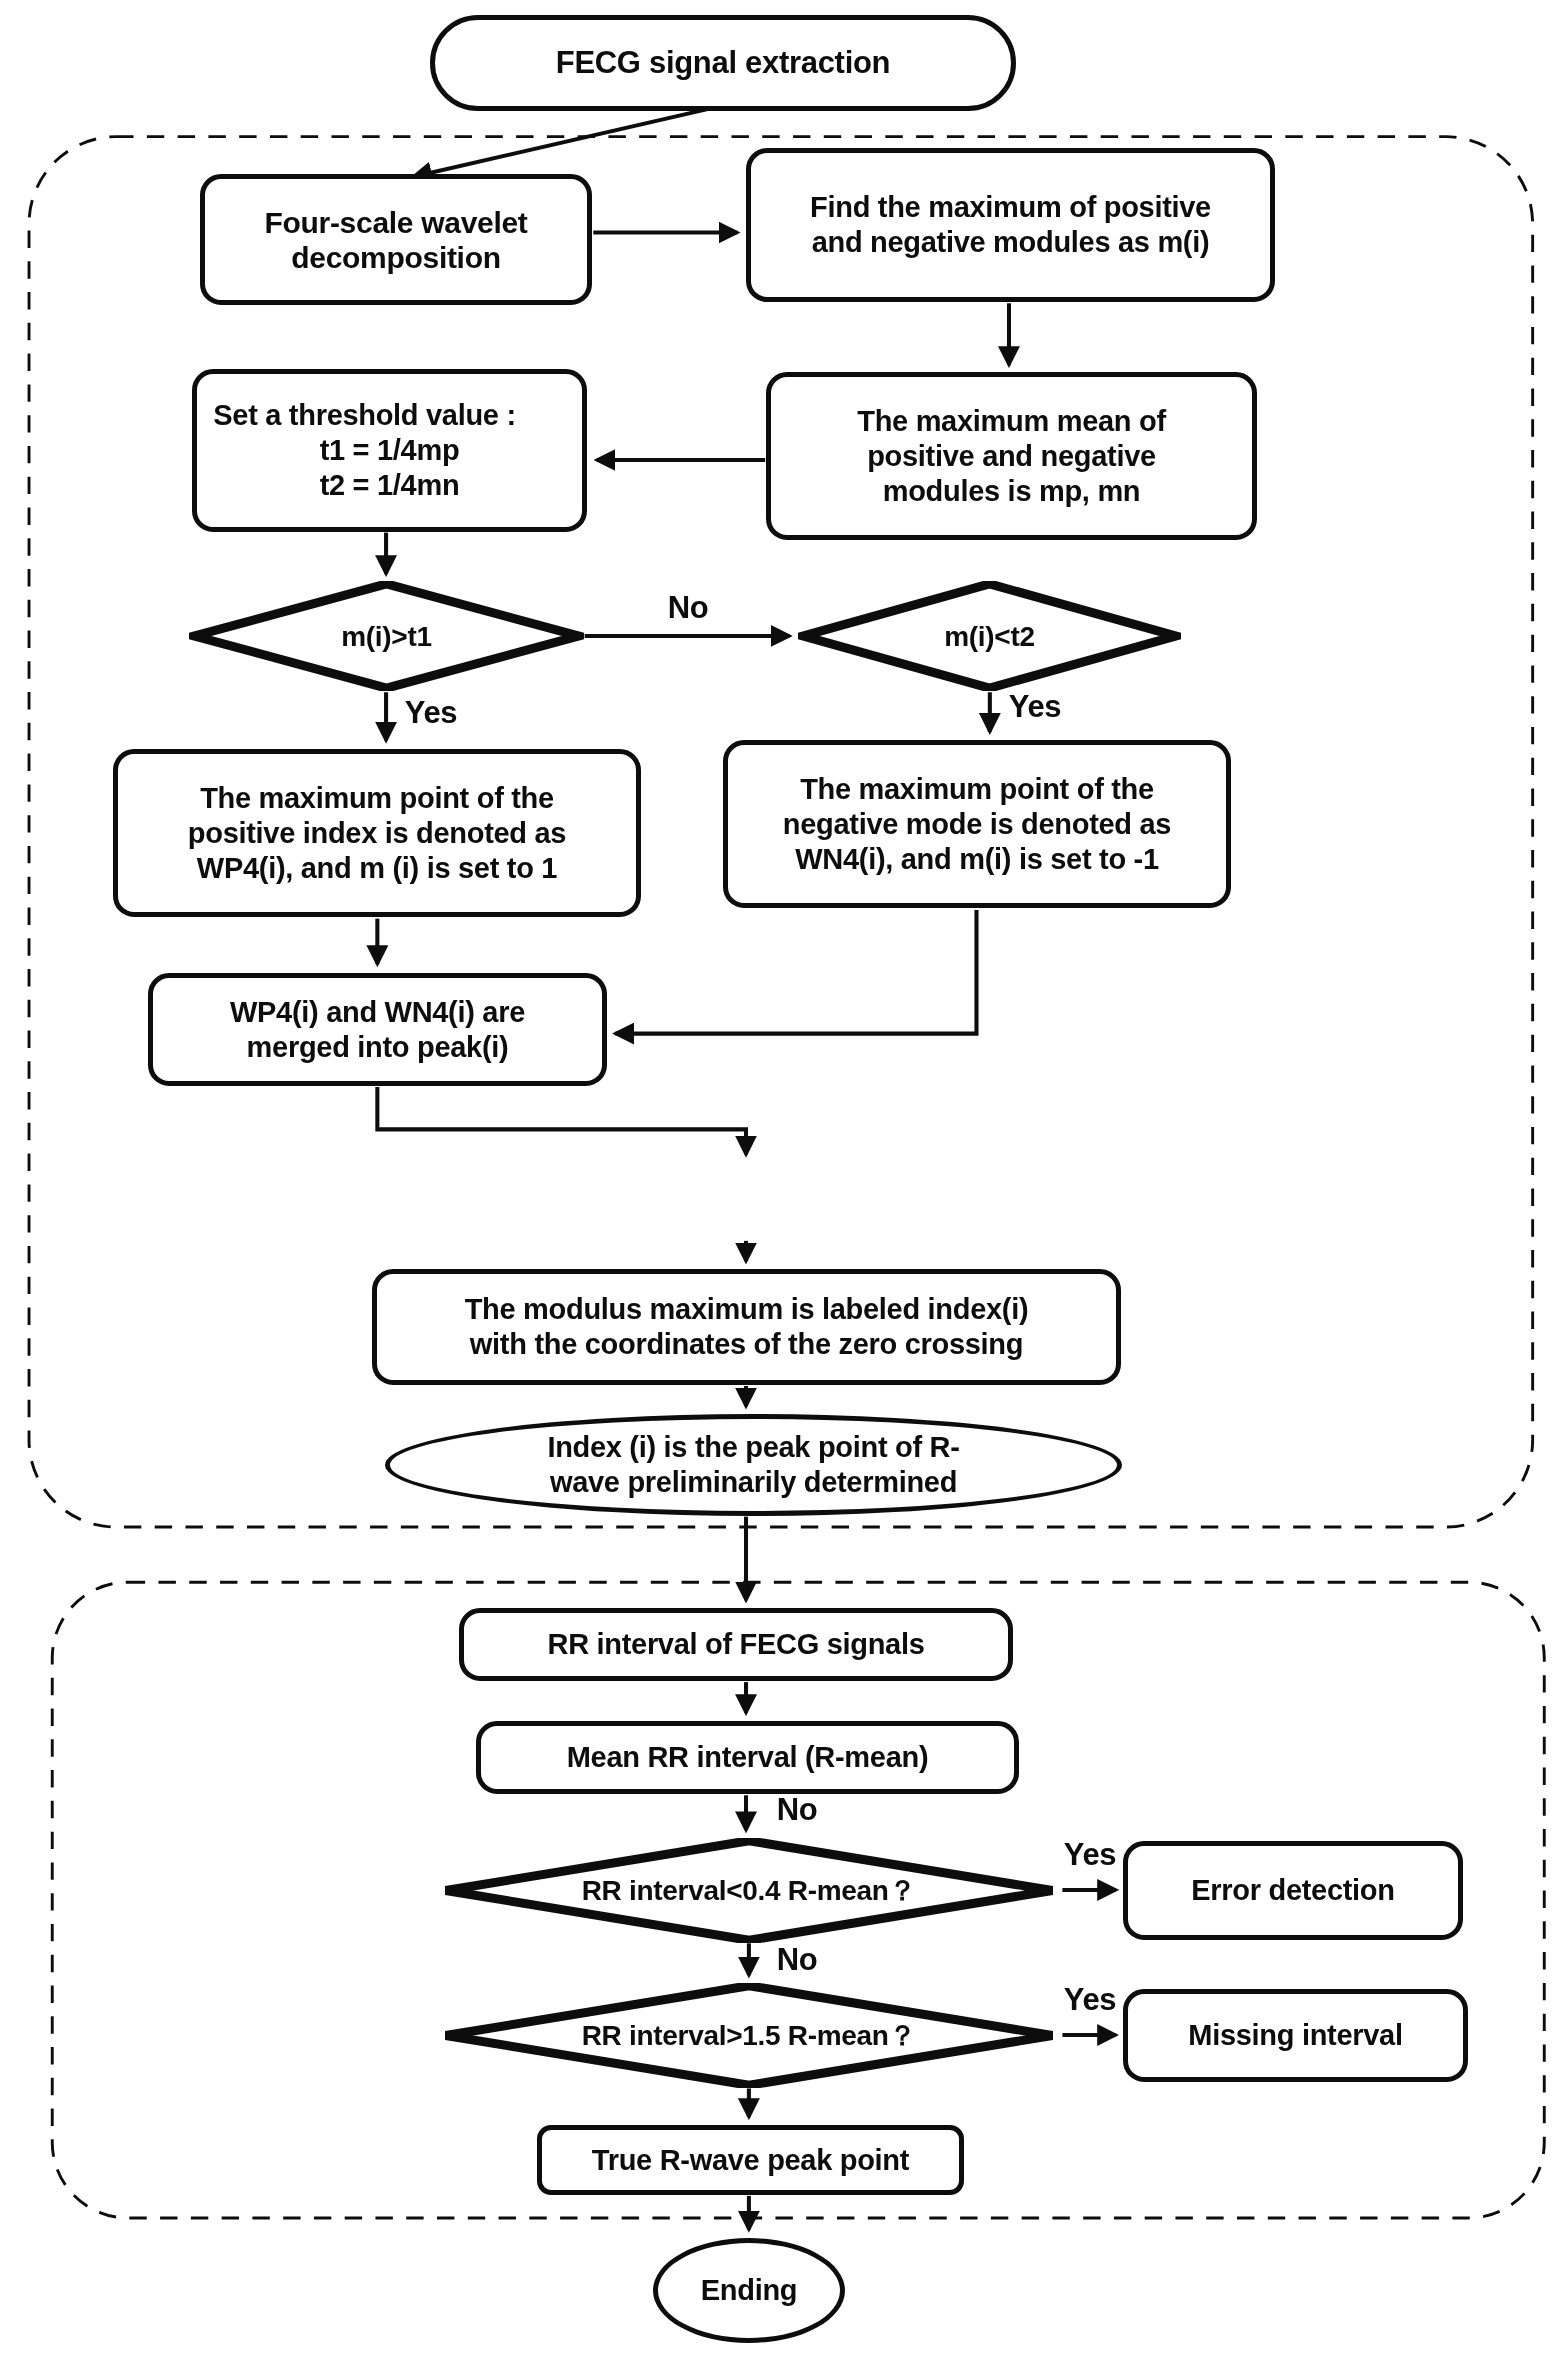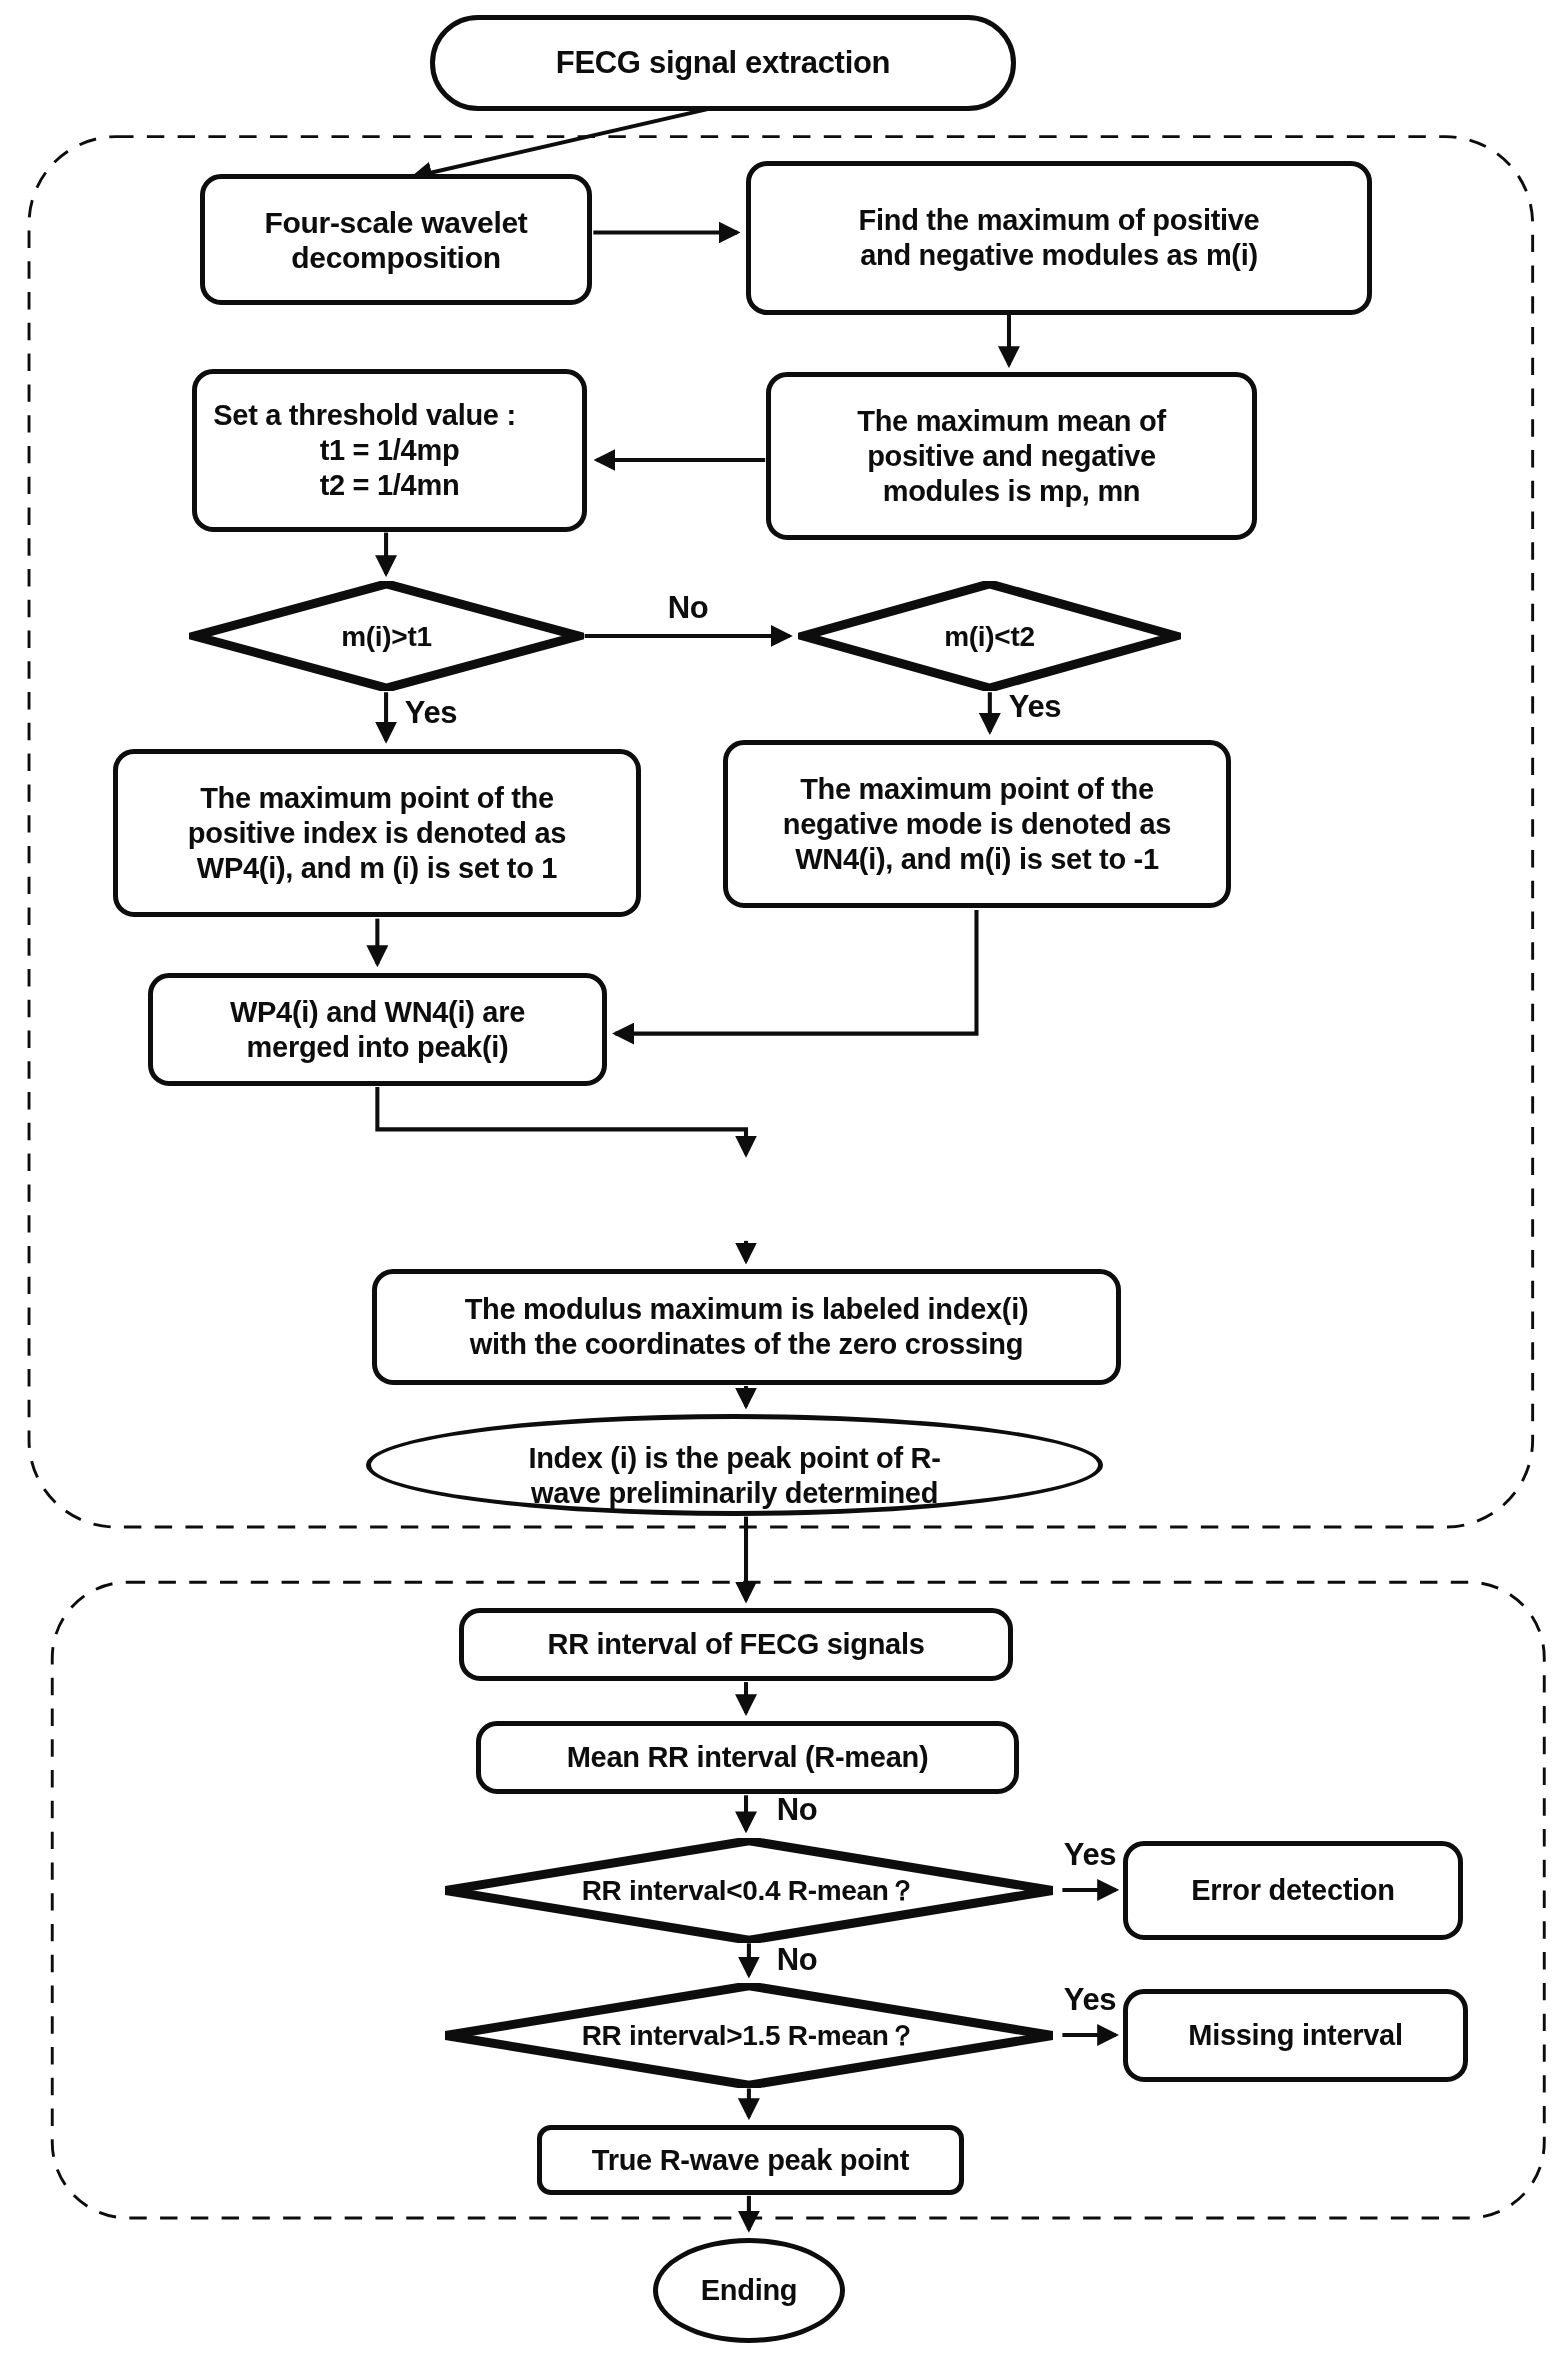"Find the maximum of positive" #n-findmax { margin-top: 13px -> none; width: 626px -> 529px }
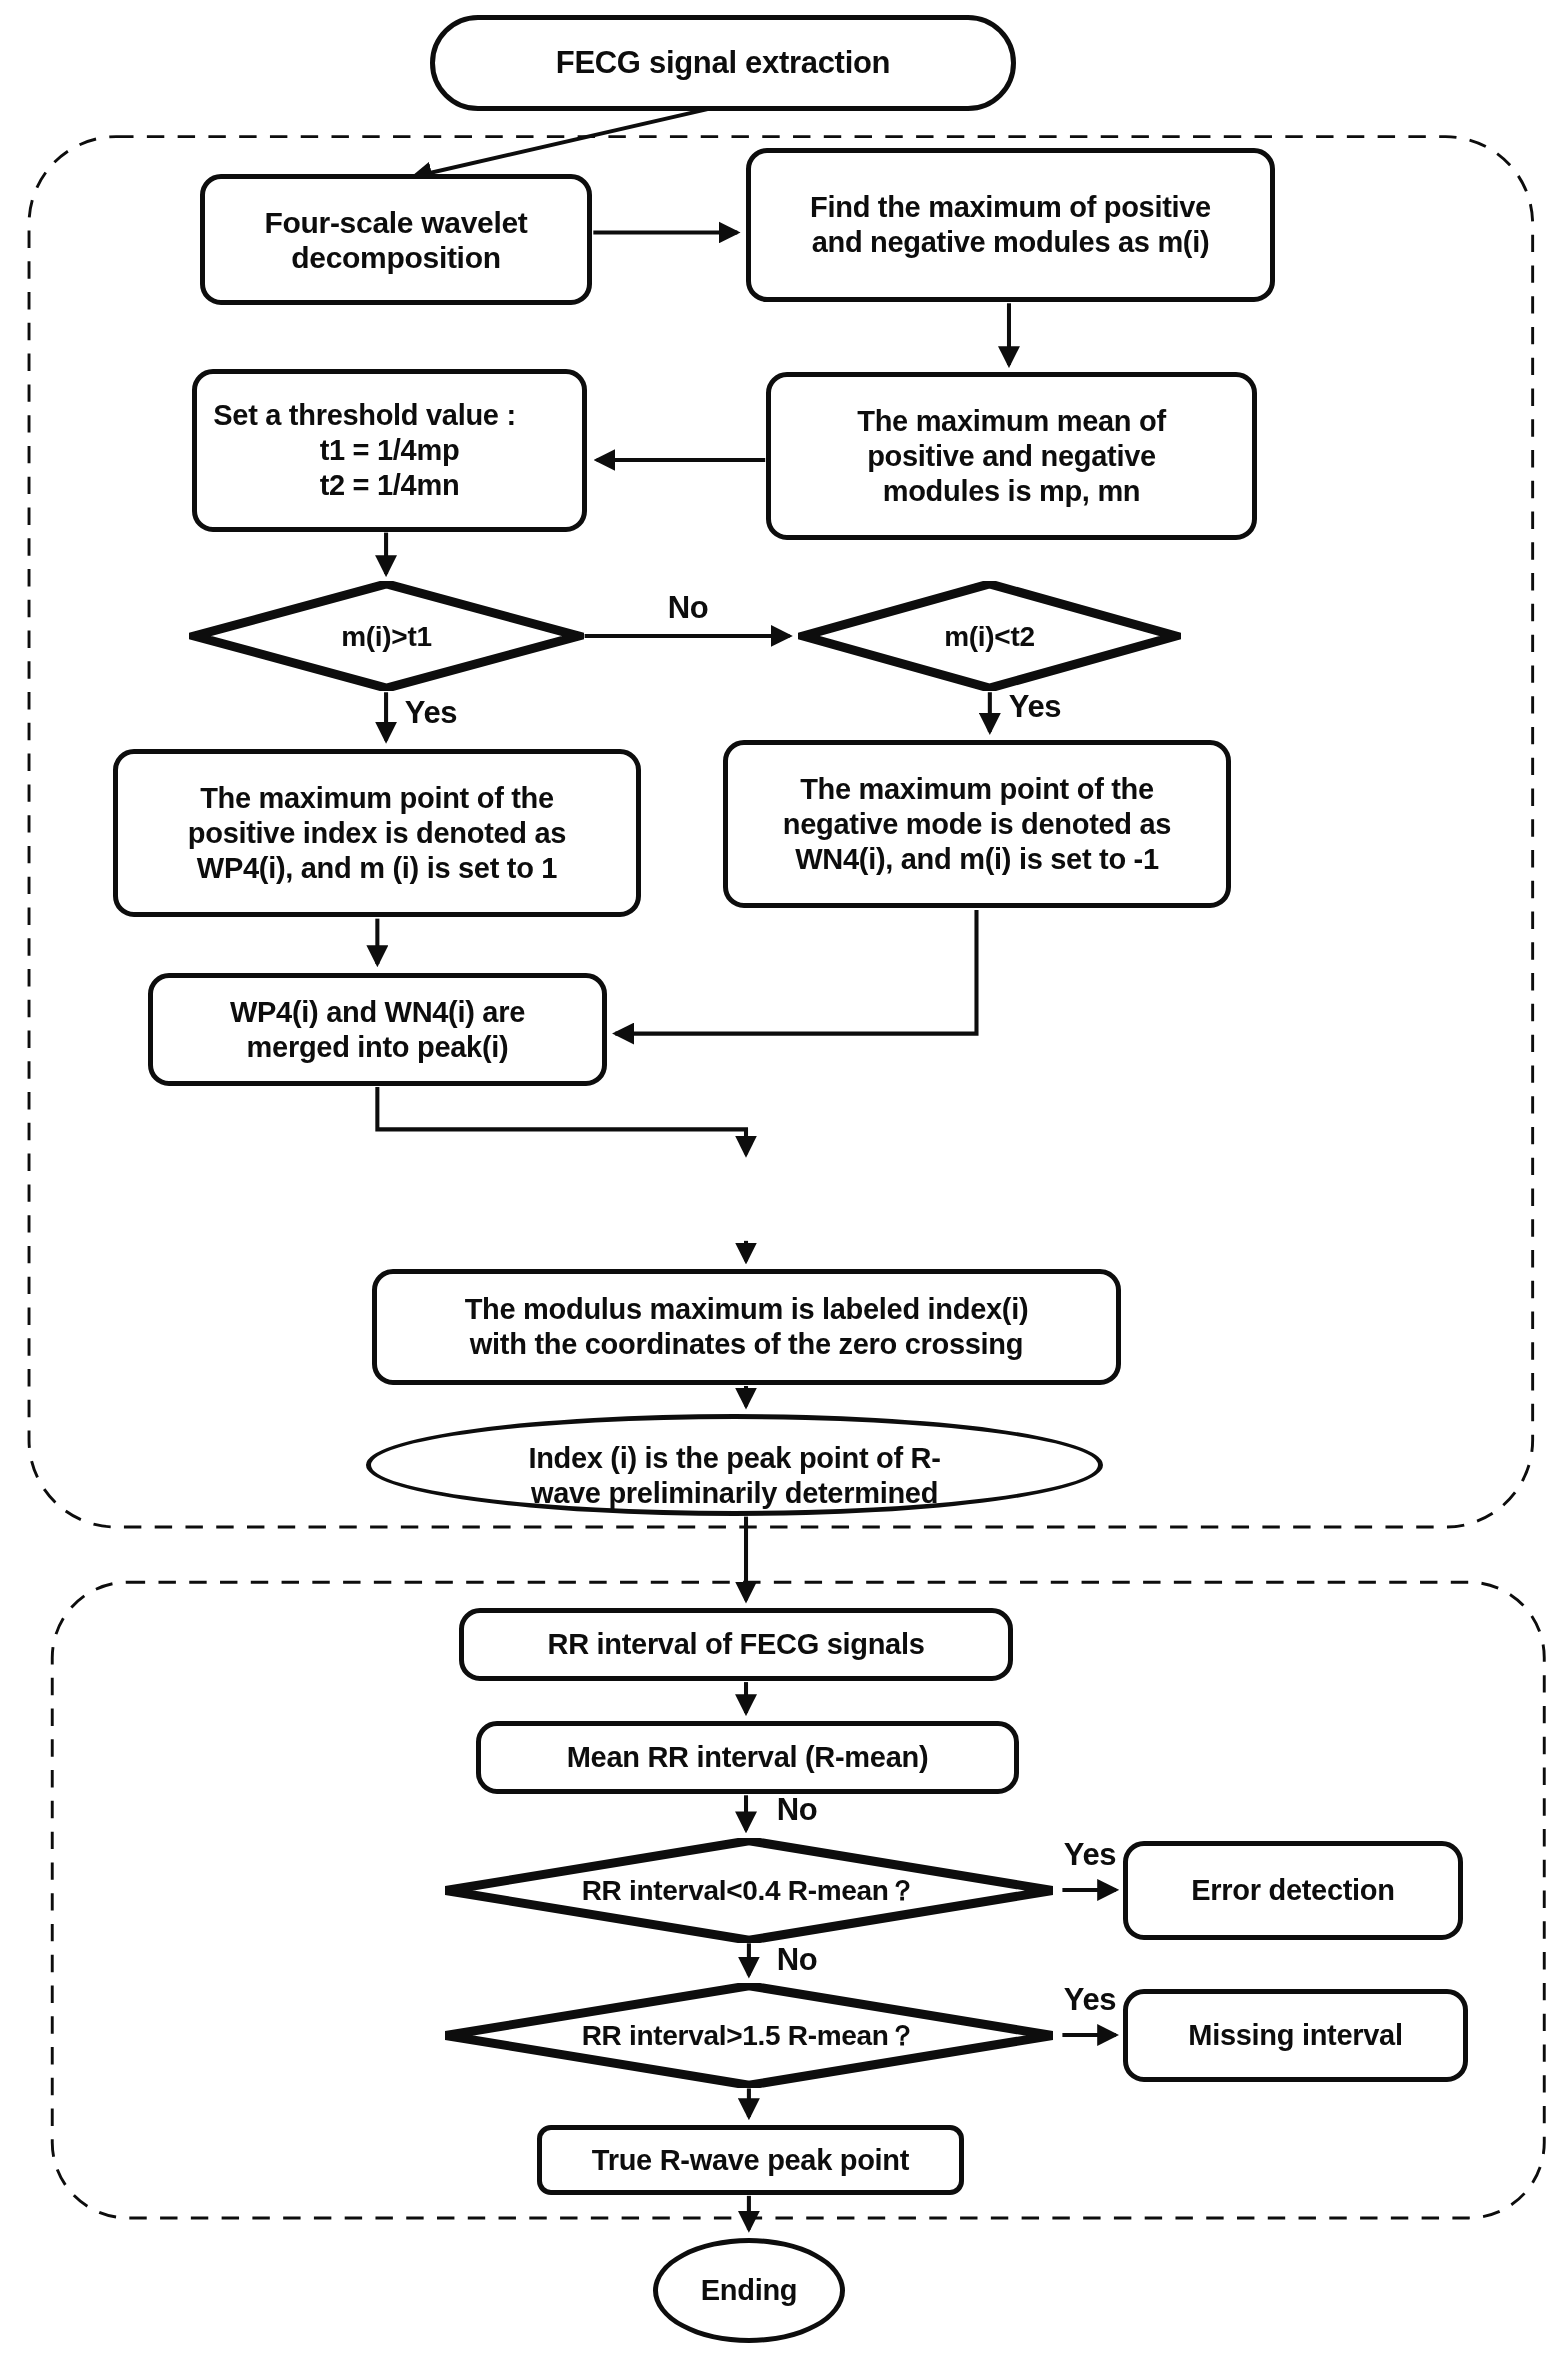"Index (i) is the peak" #n-indexpeak { justify-content: flex-end -> none; left: 366px -> 385px }
